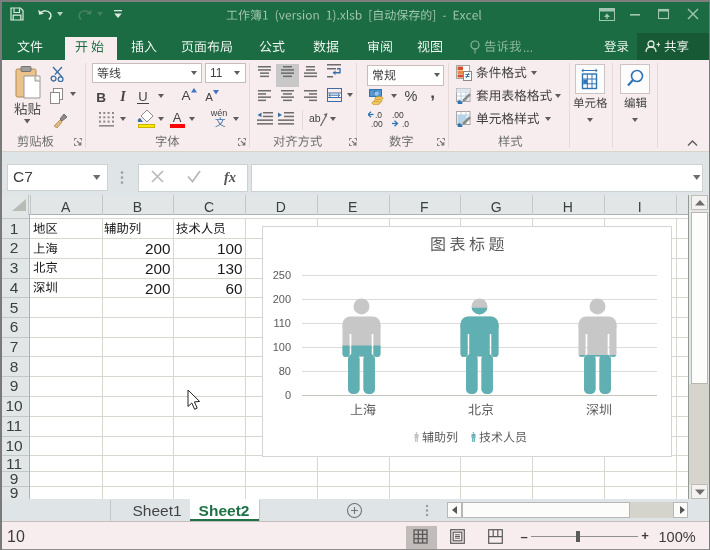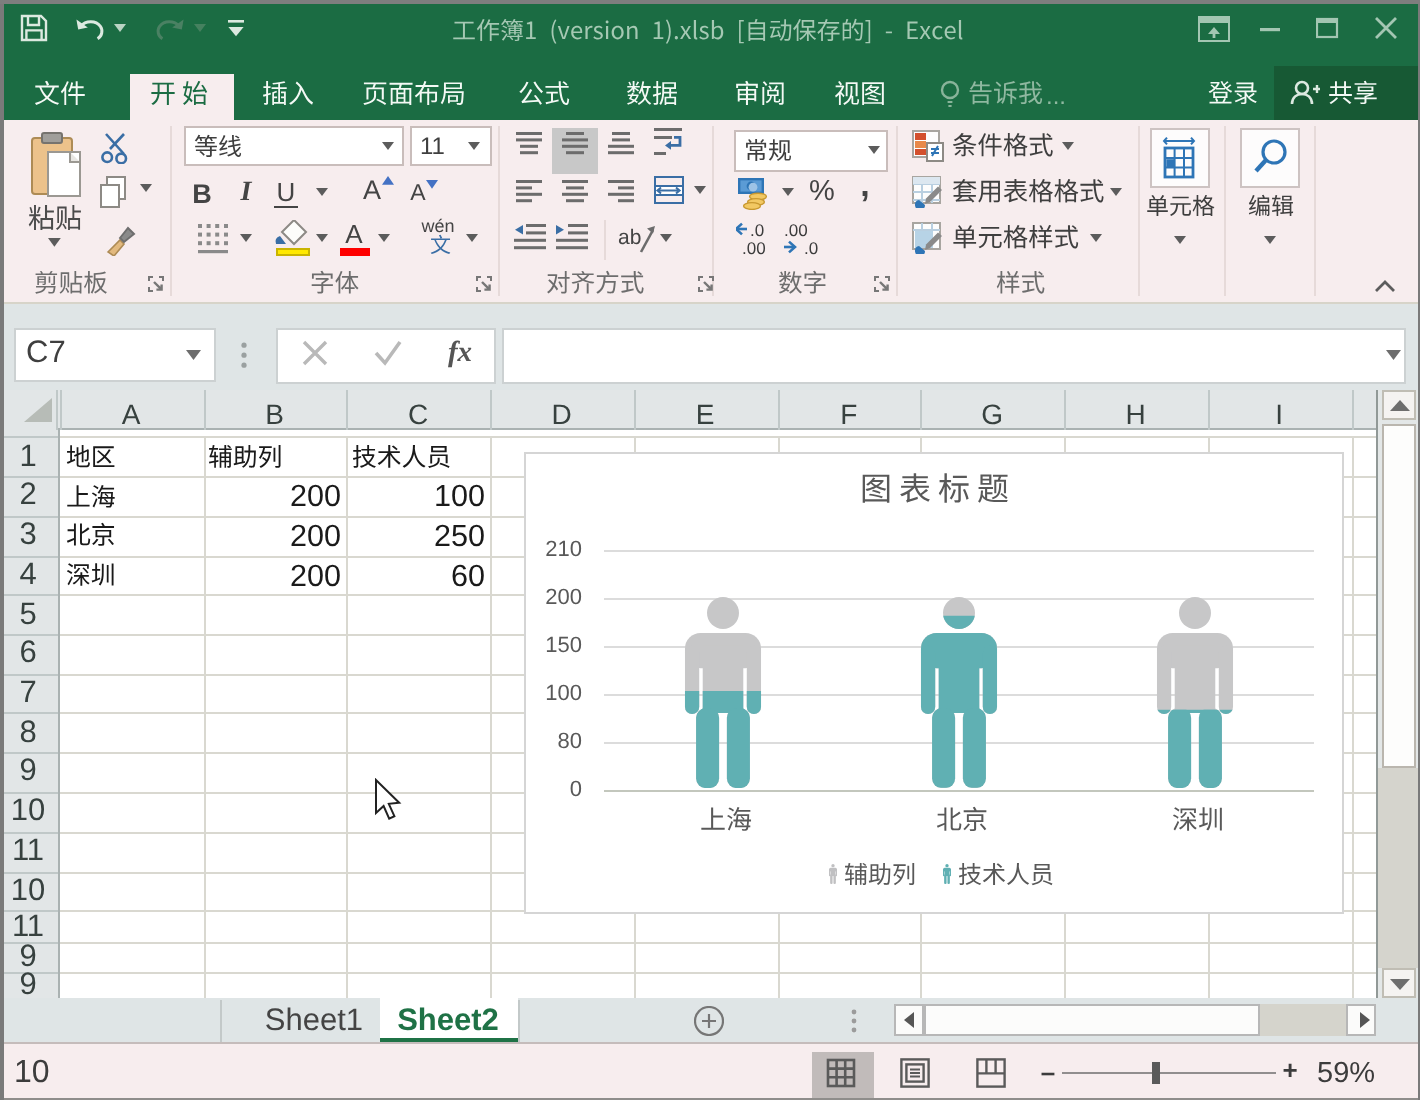"250" div { text: 250 -> 130 }
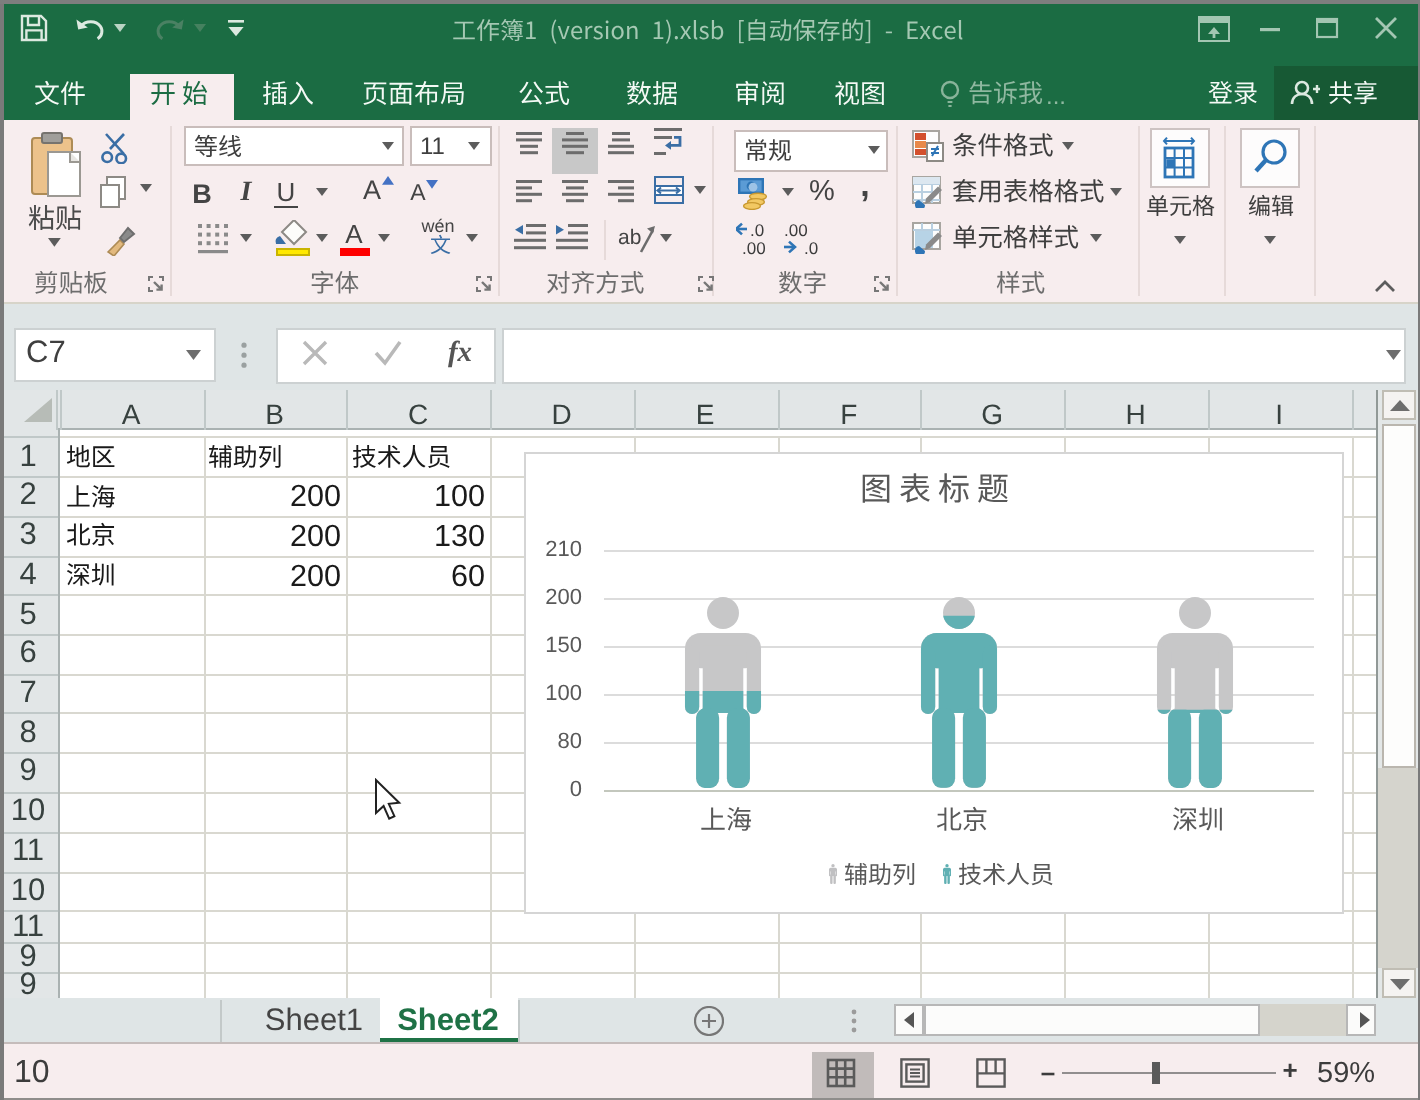"210" div { text: 210 -> 250 }
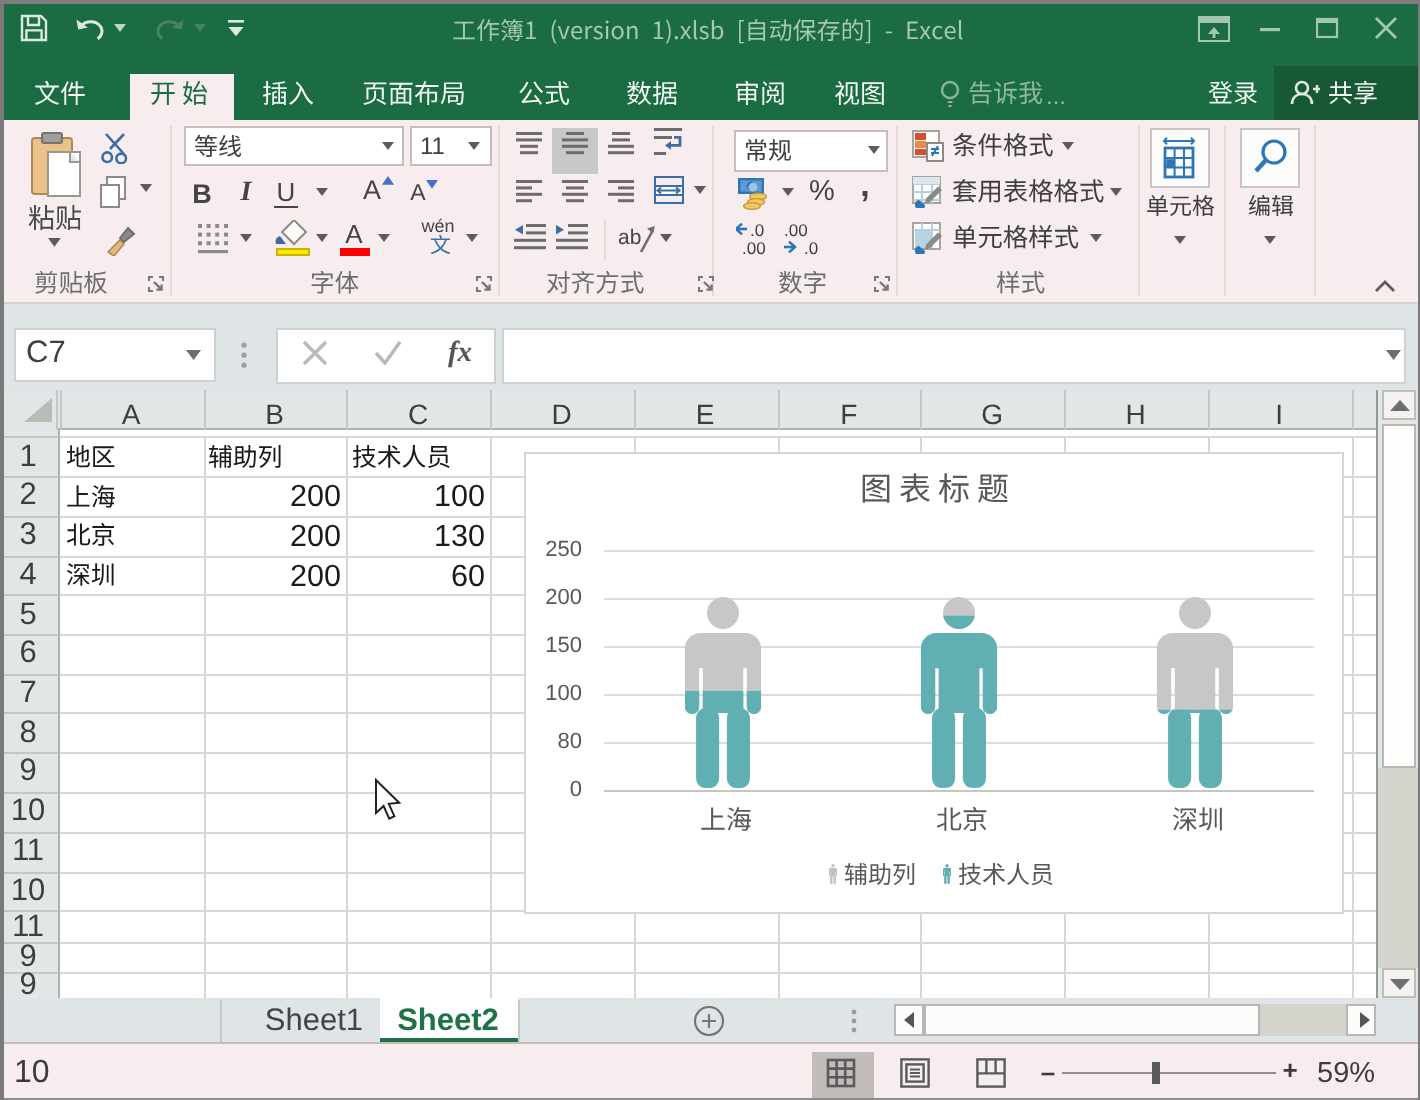"150" div { text: 150 -> 110 }
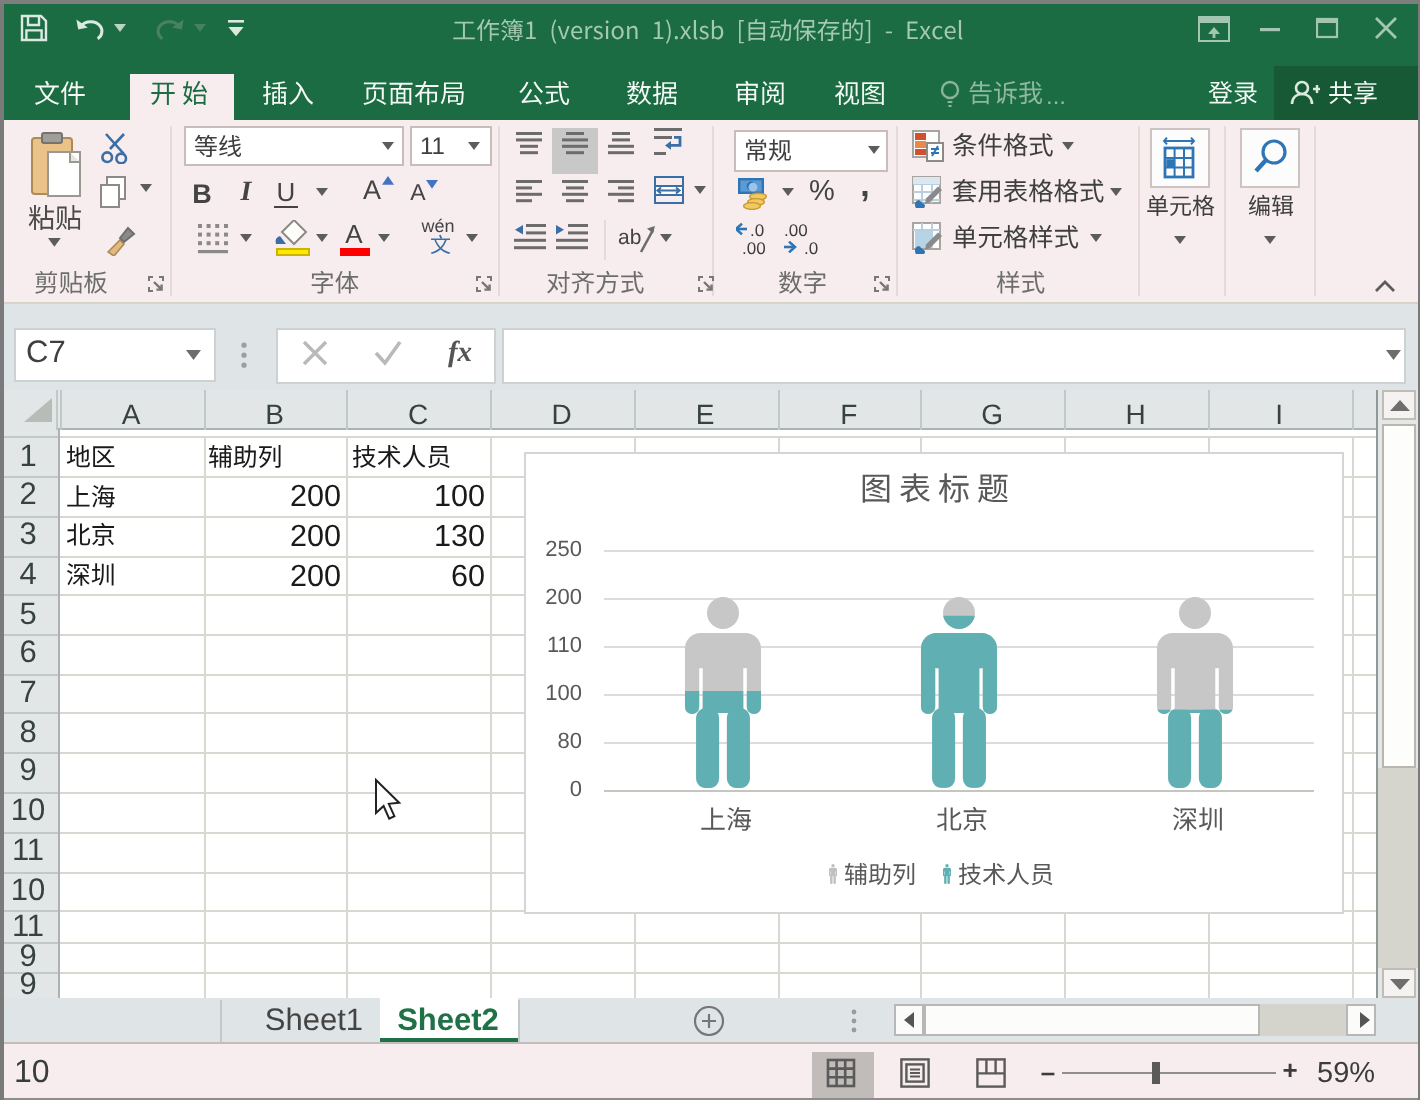"59%" div { text: 59% -> 100% }
